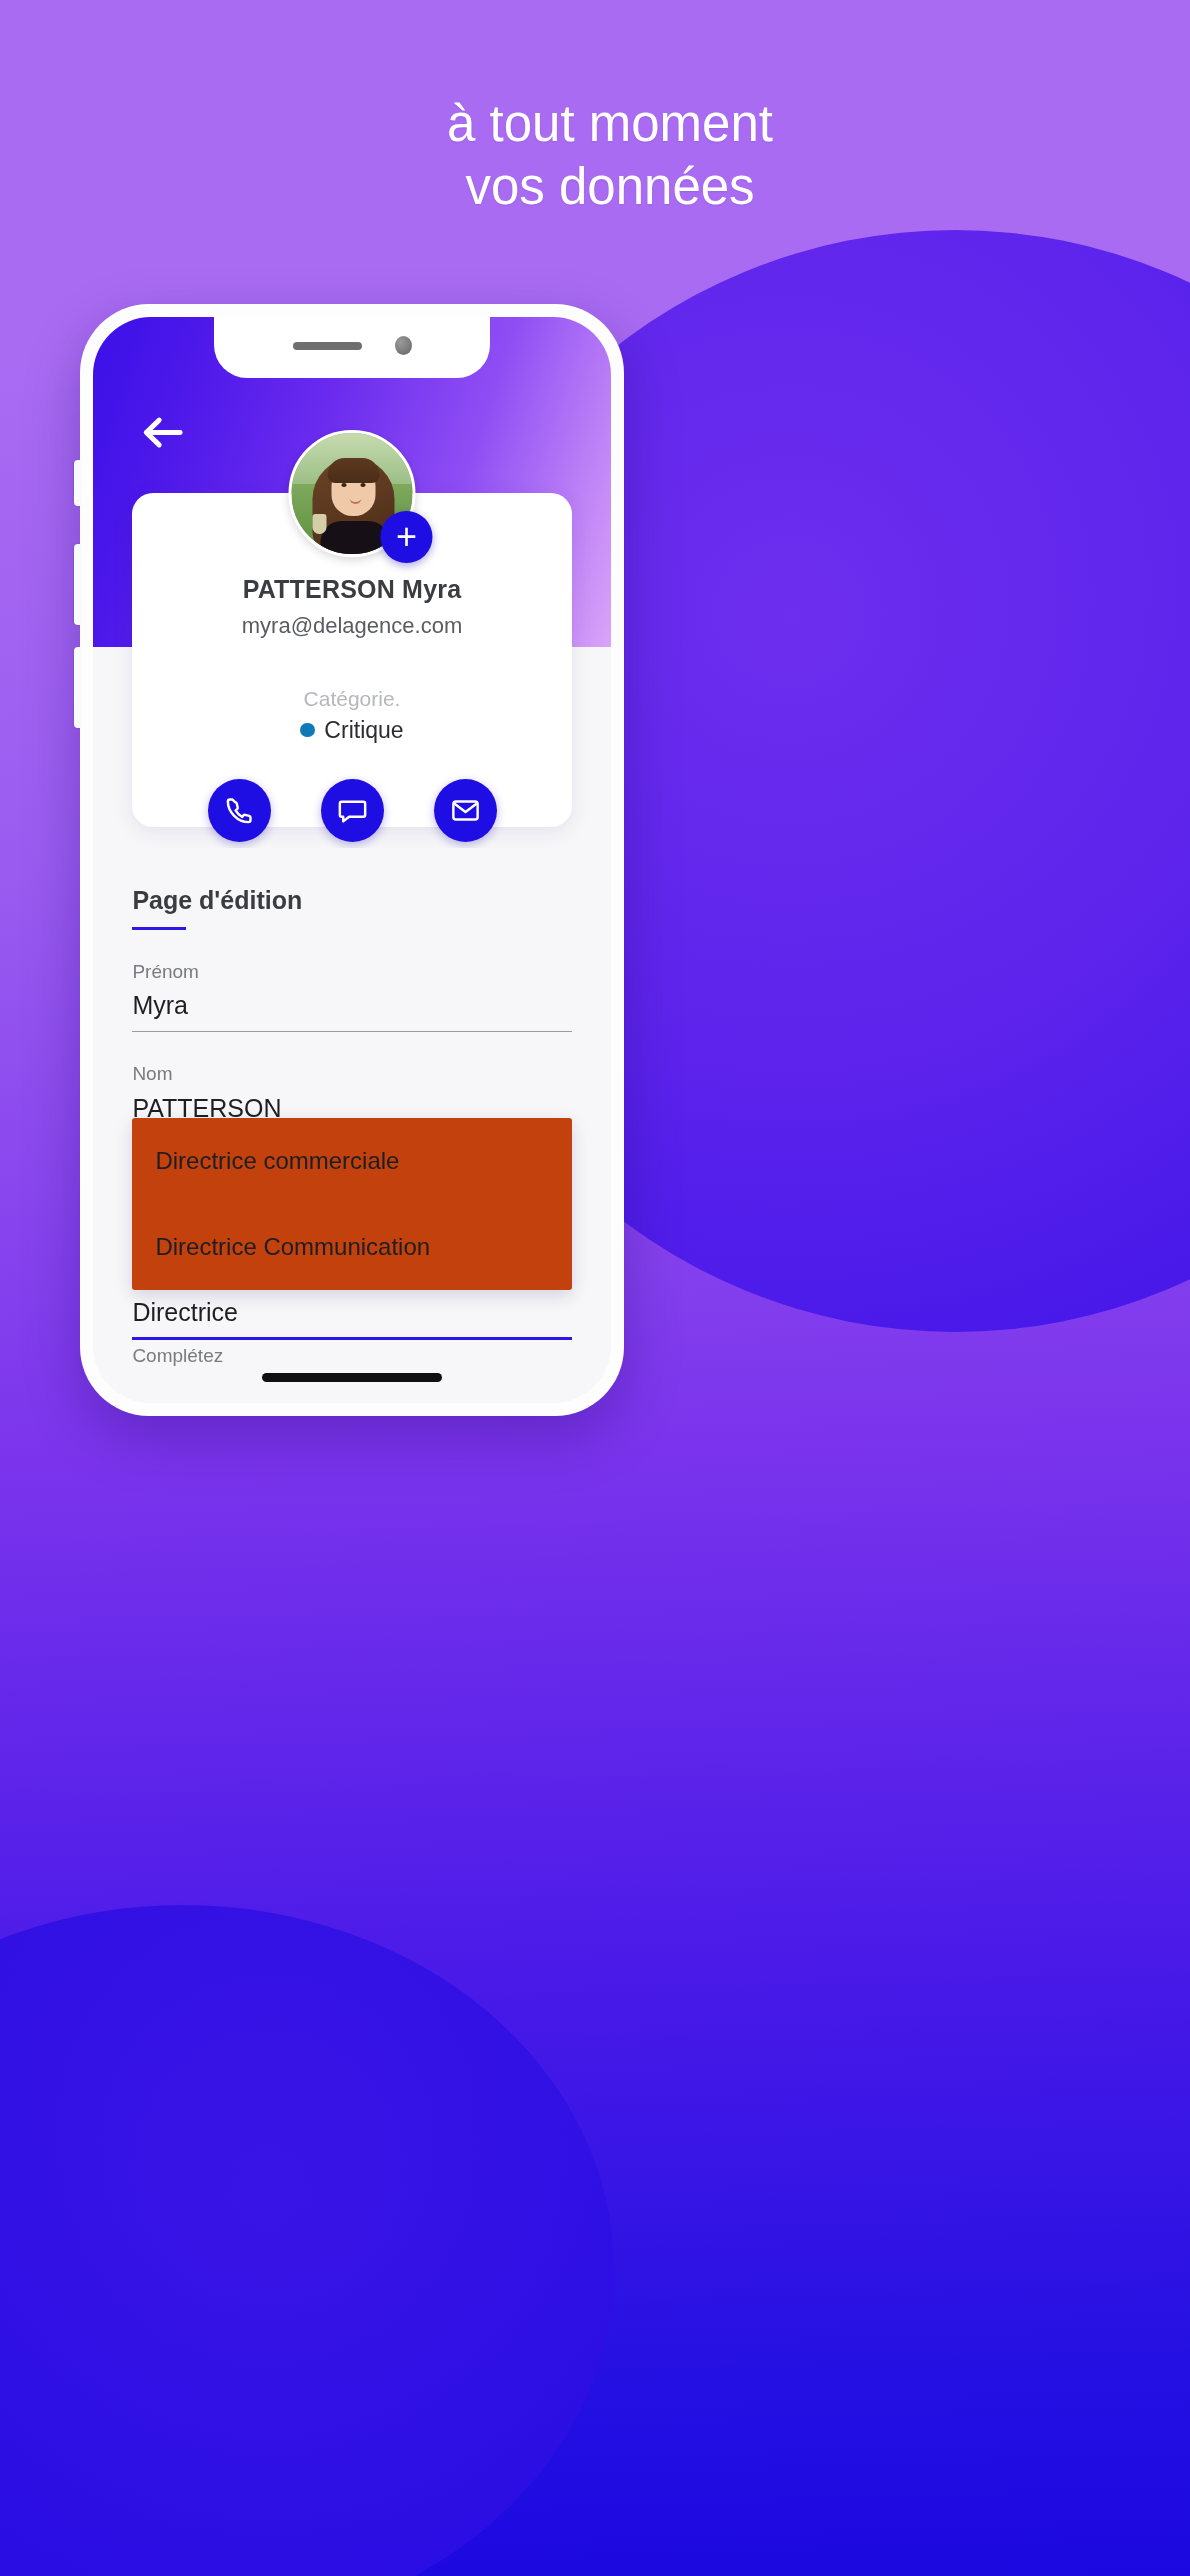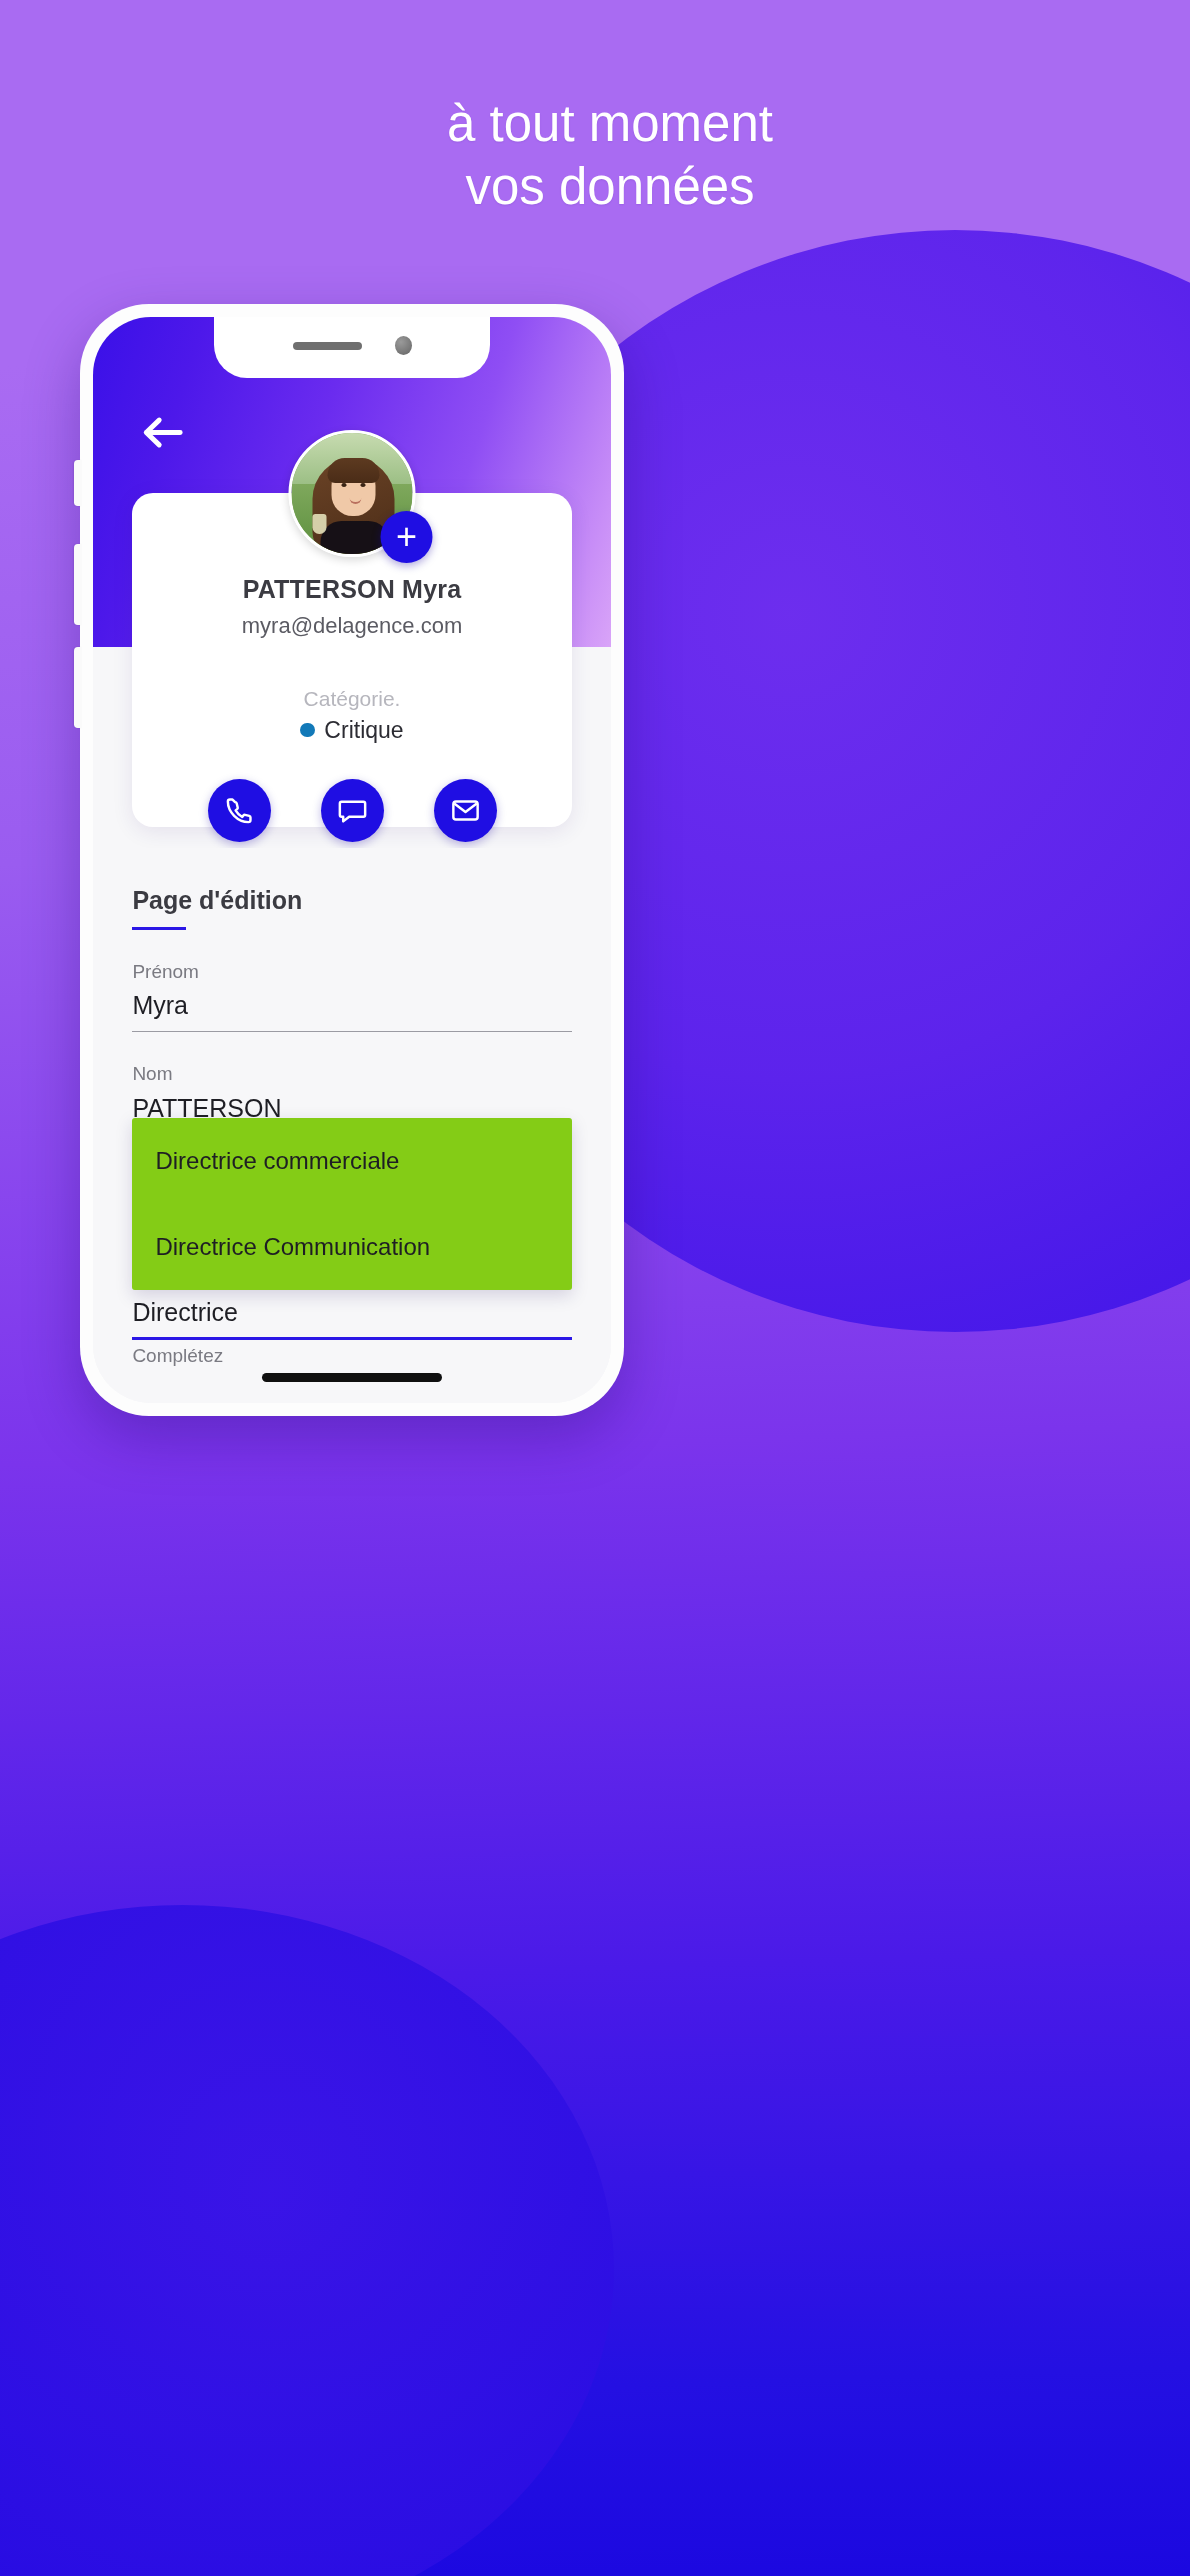"Directrice commerciale" .suggest { background: #84cc16 -> #c2410c }
